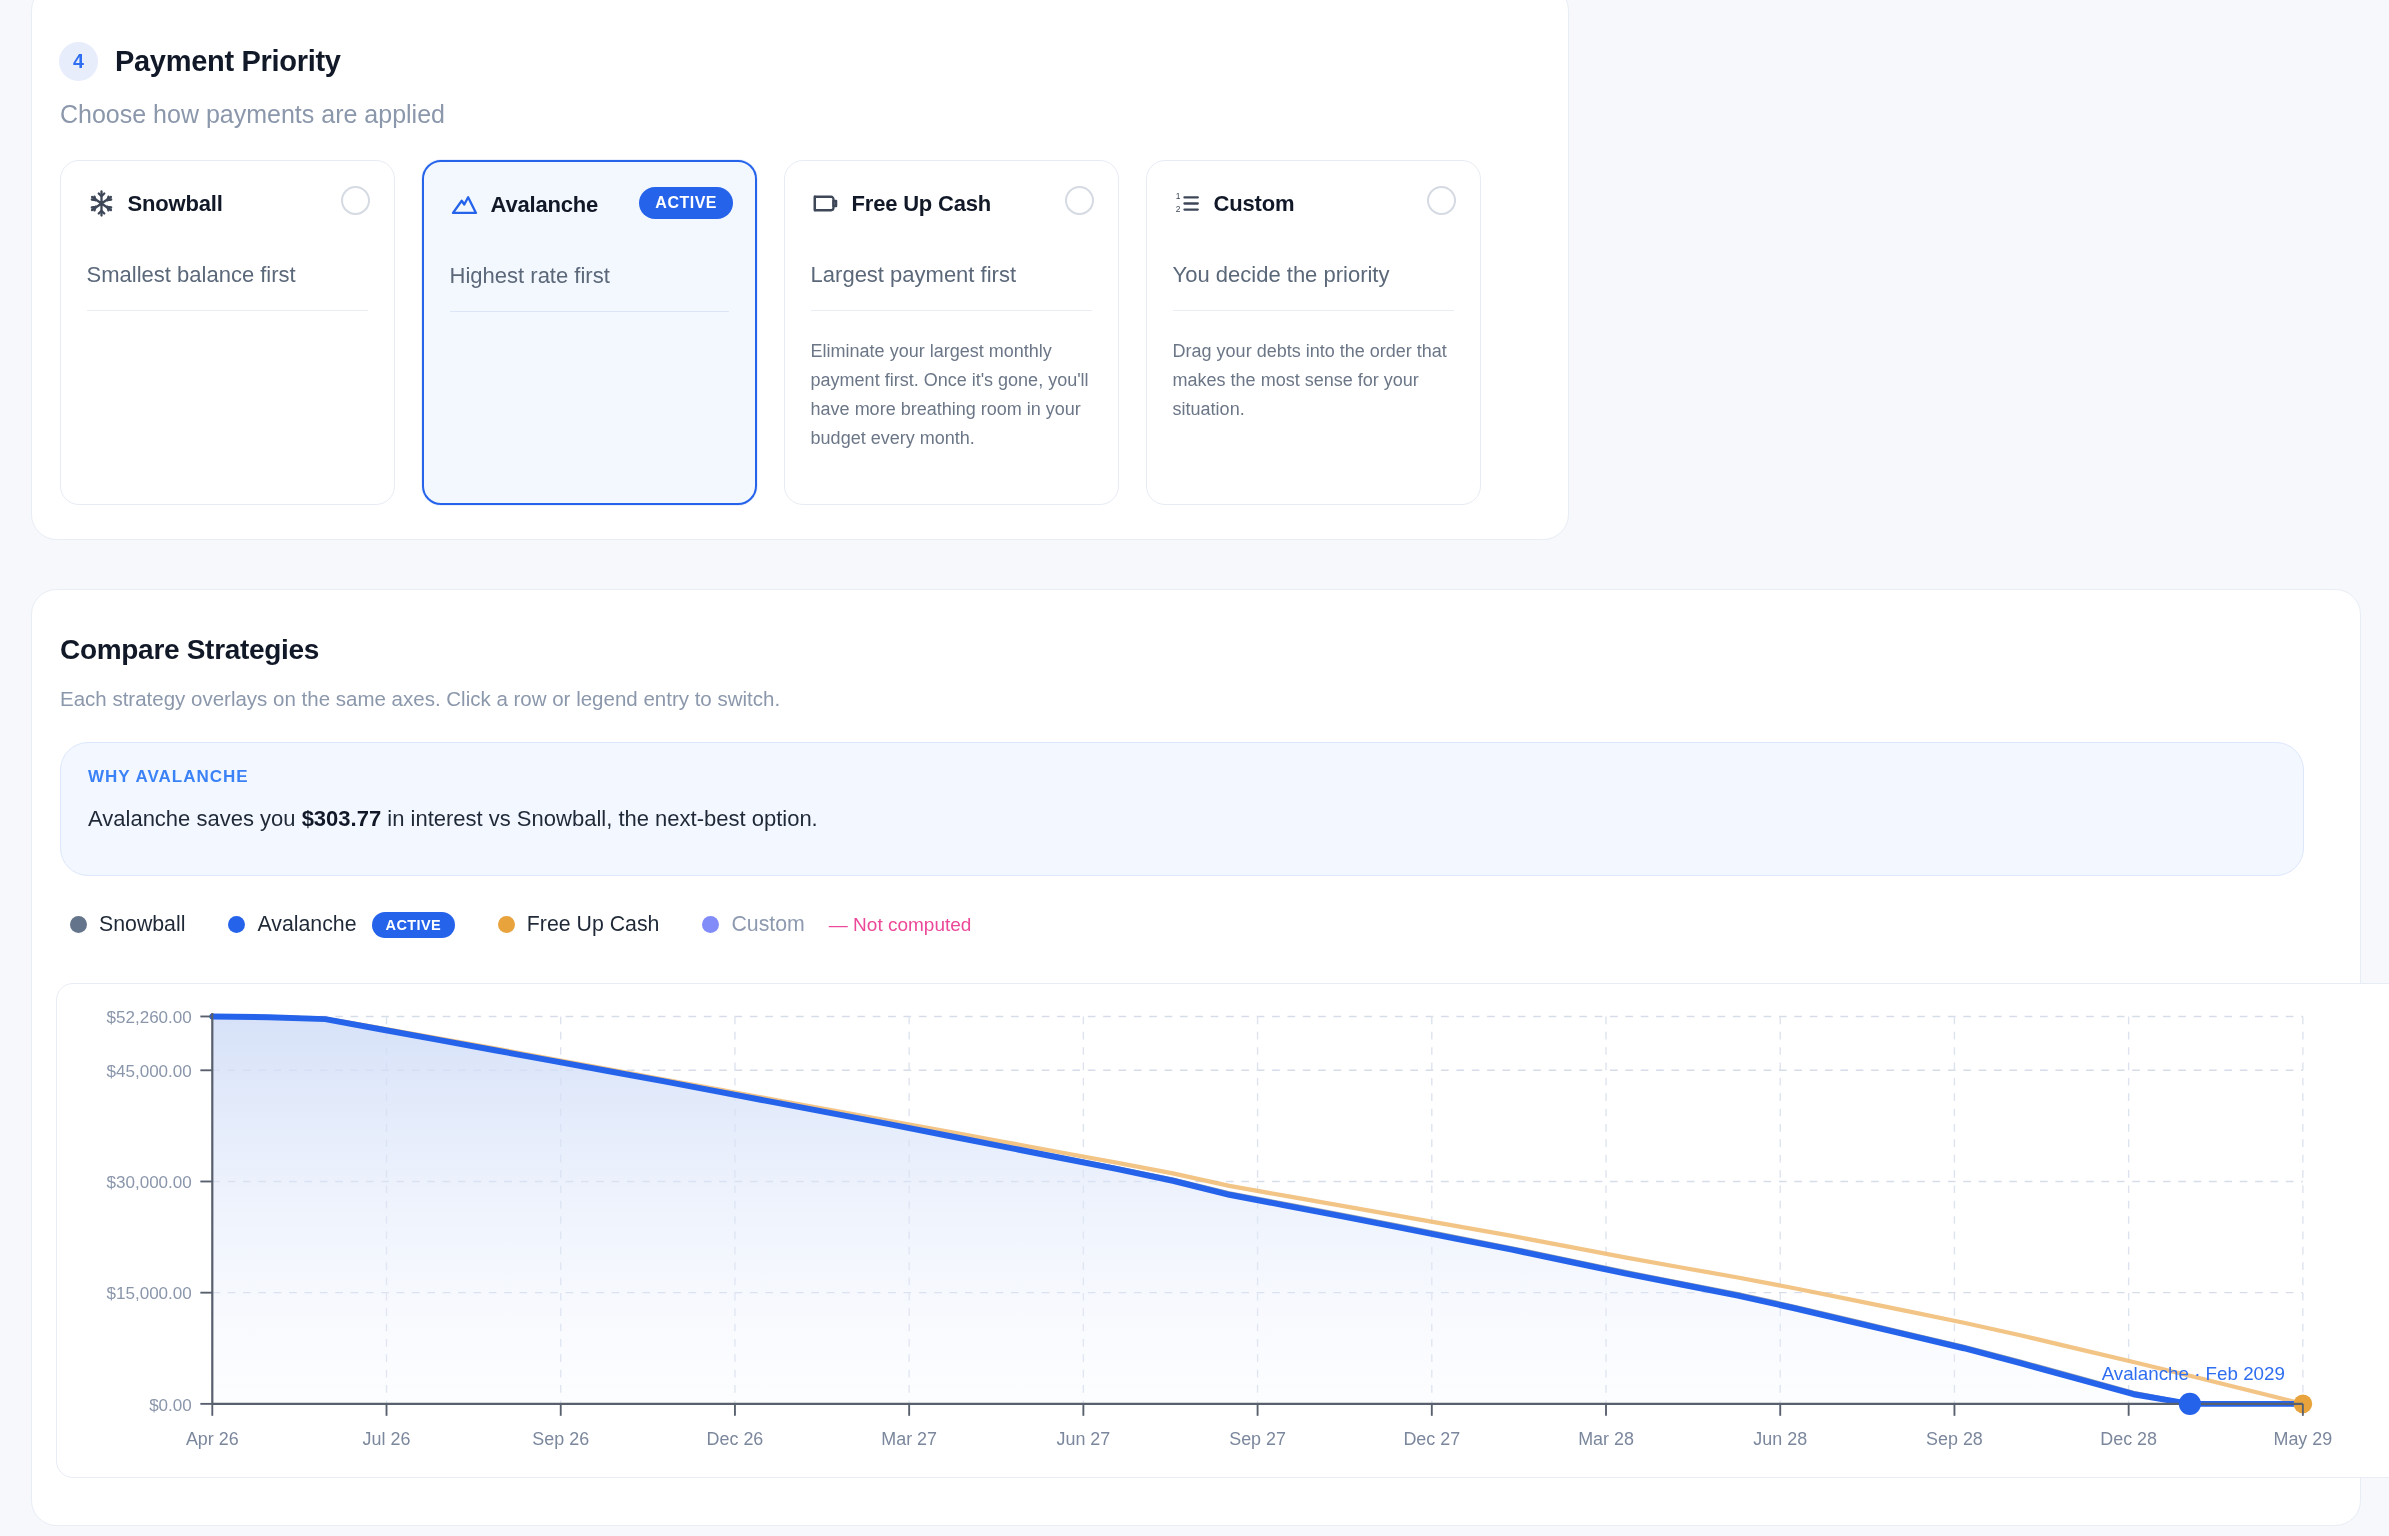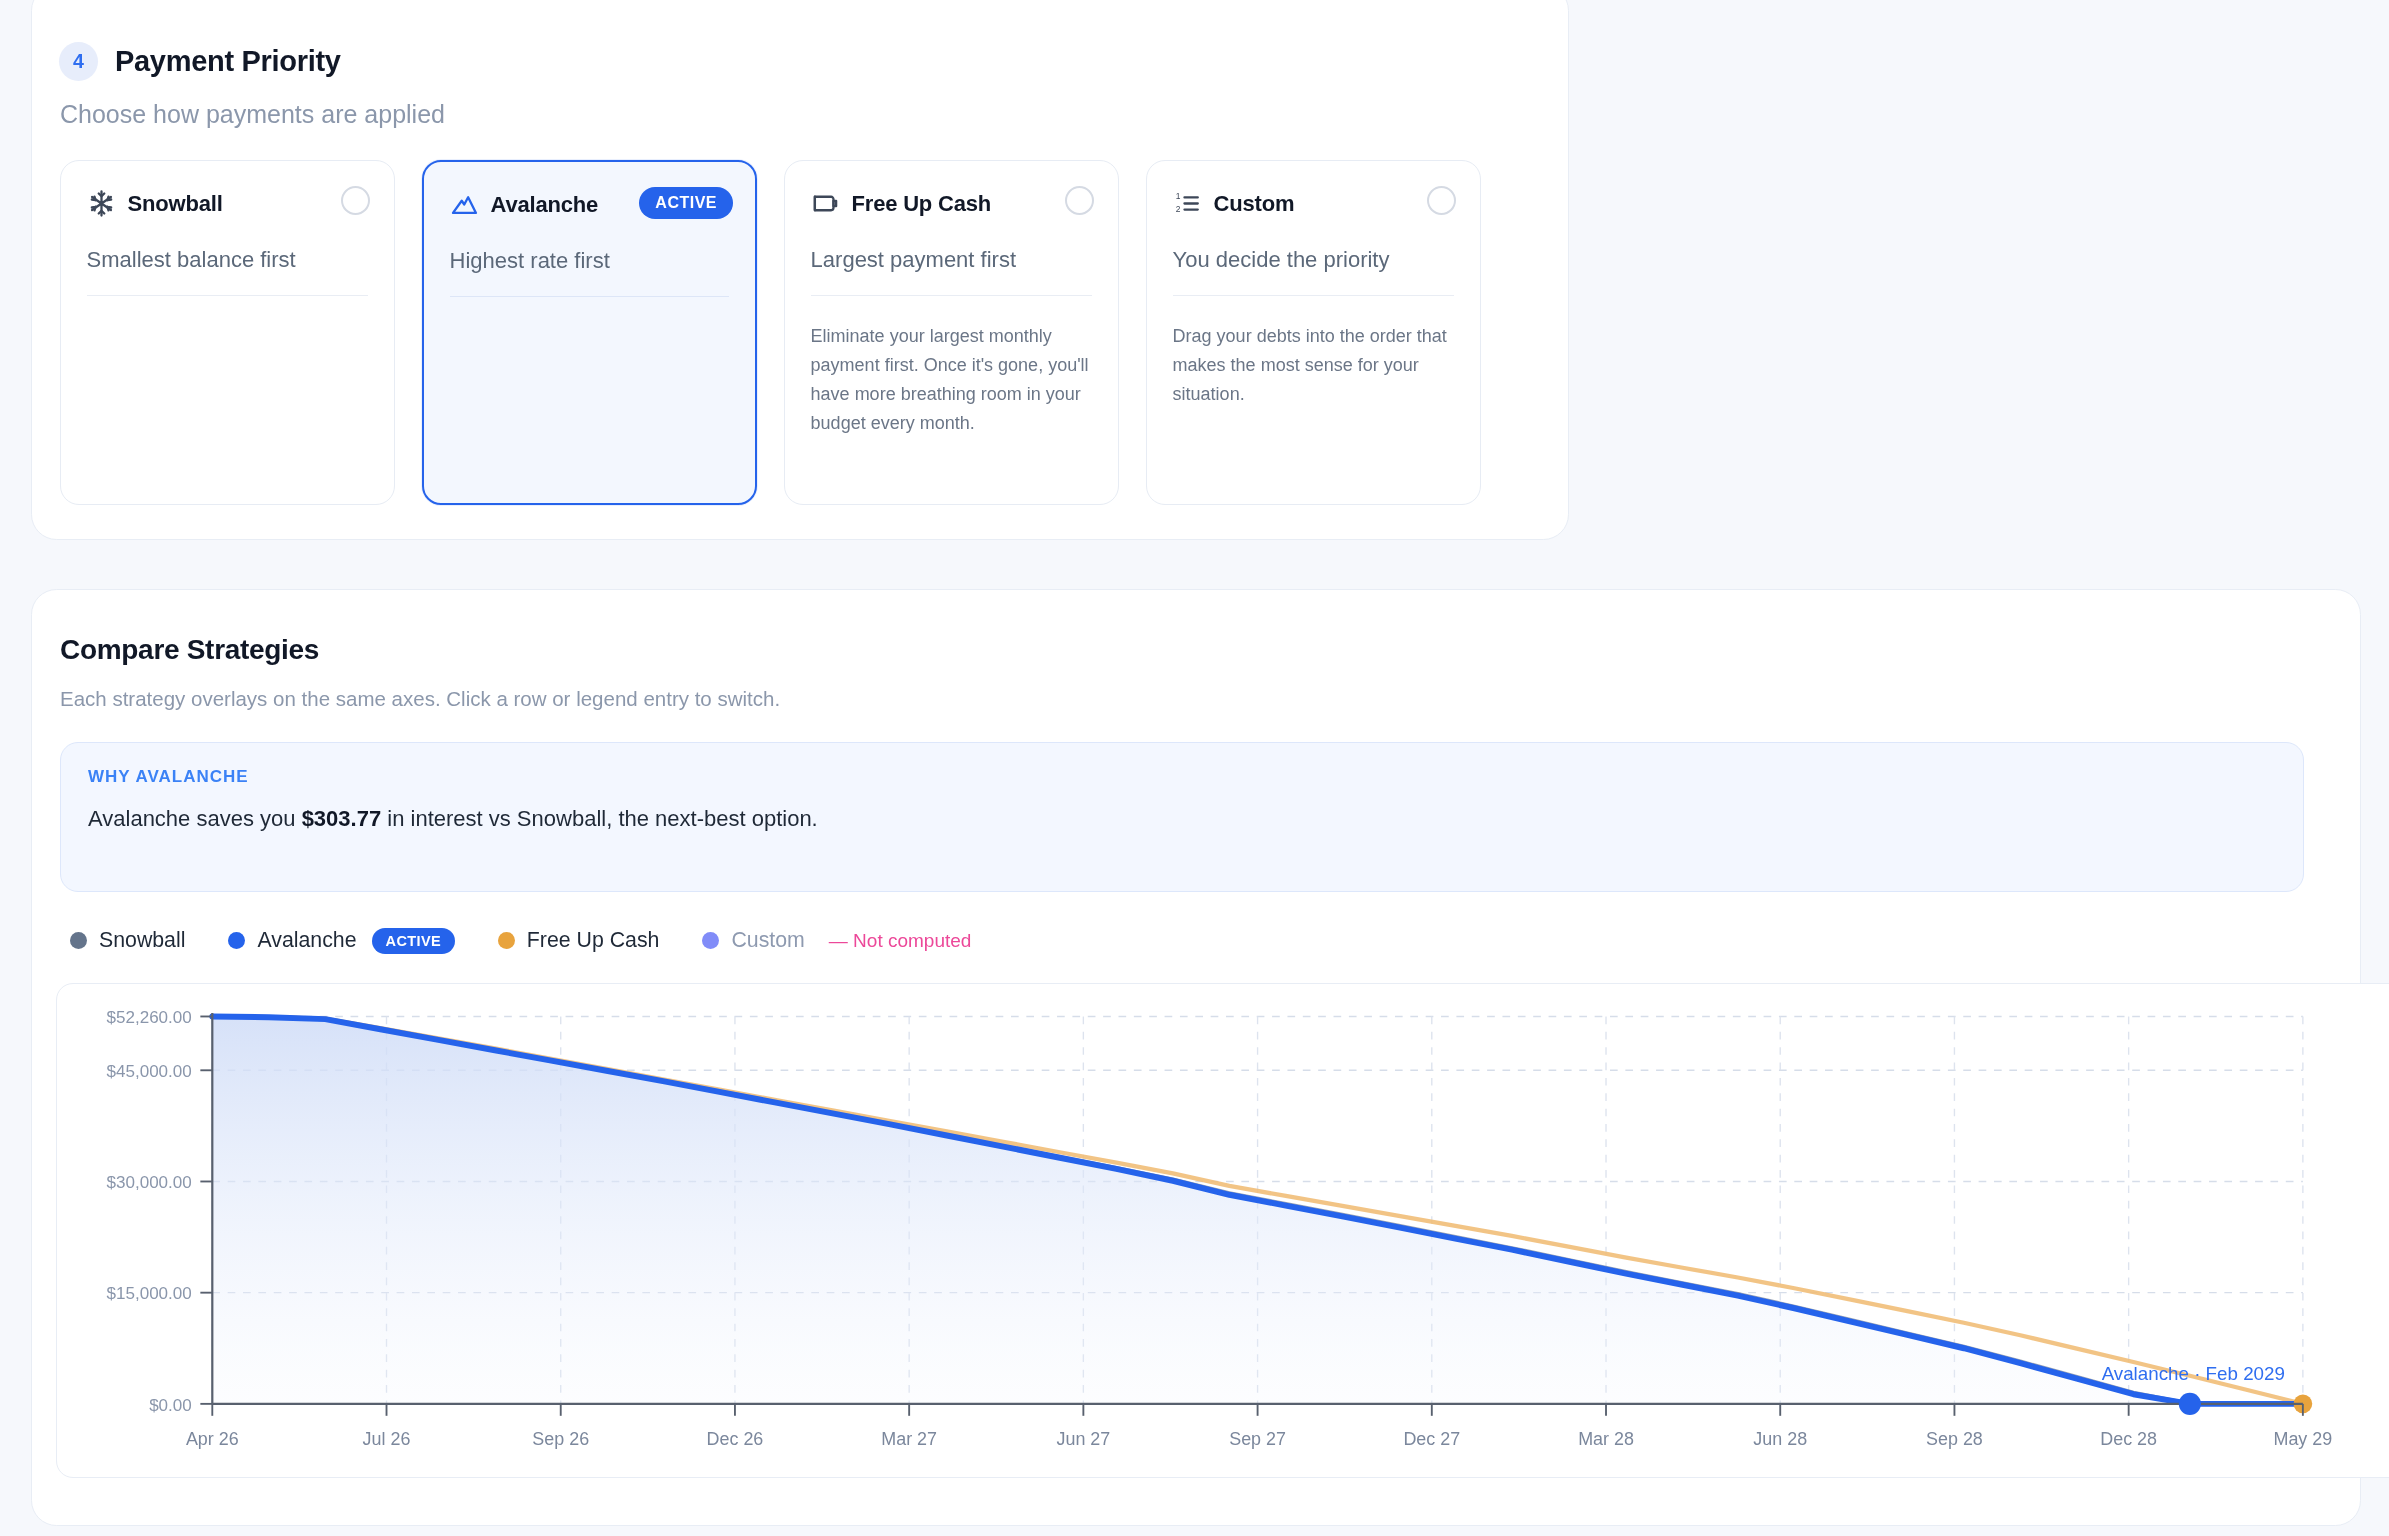"Smallest balance first" .scard-tag { margin-top: 24px -> 39px }
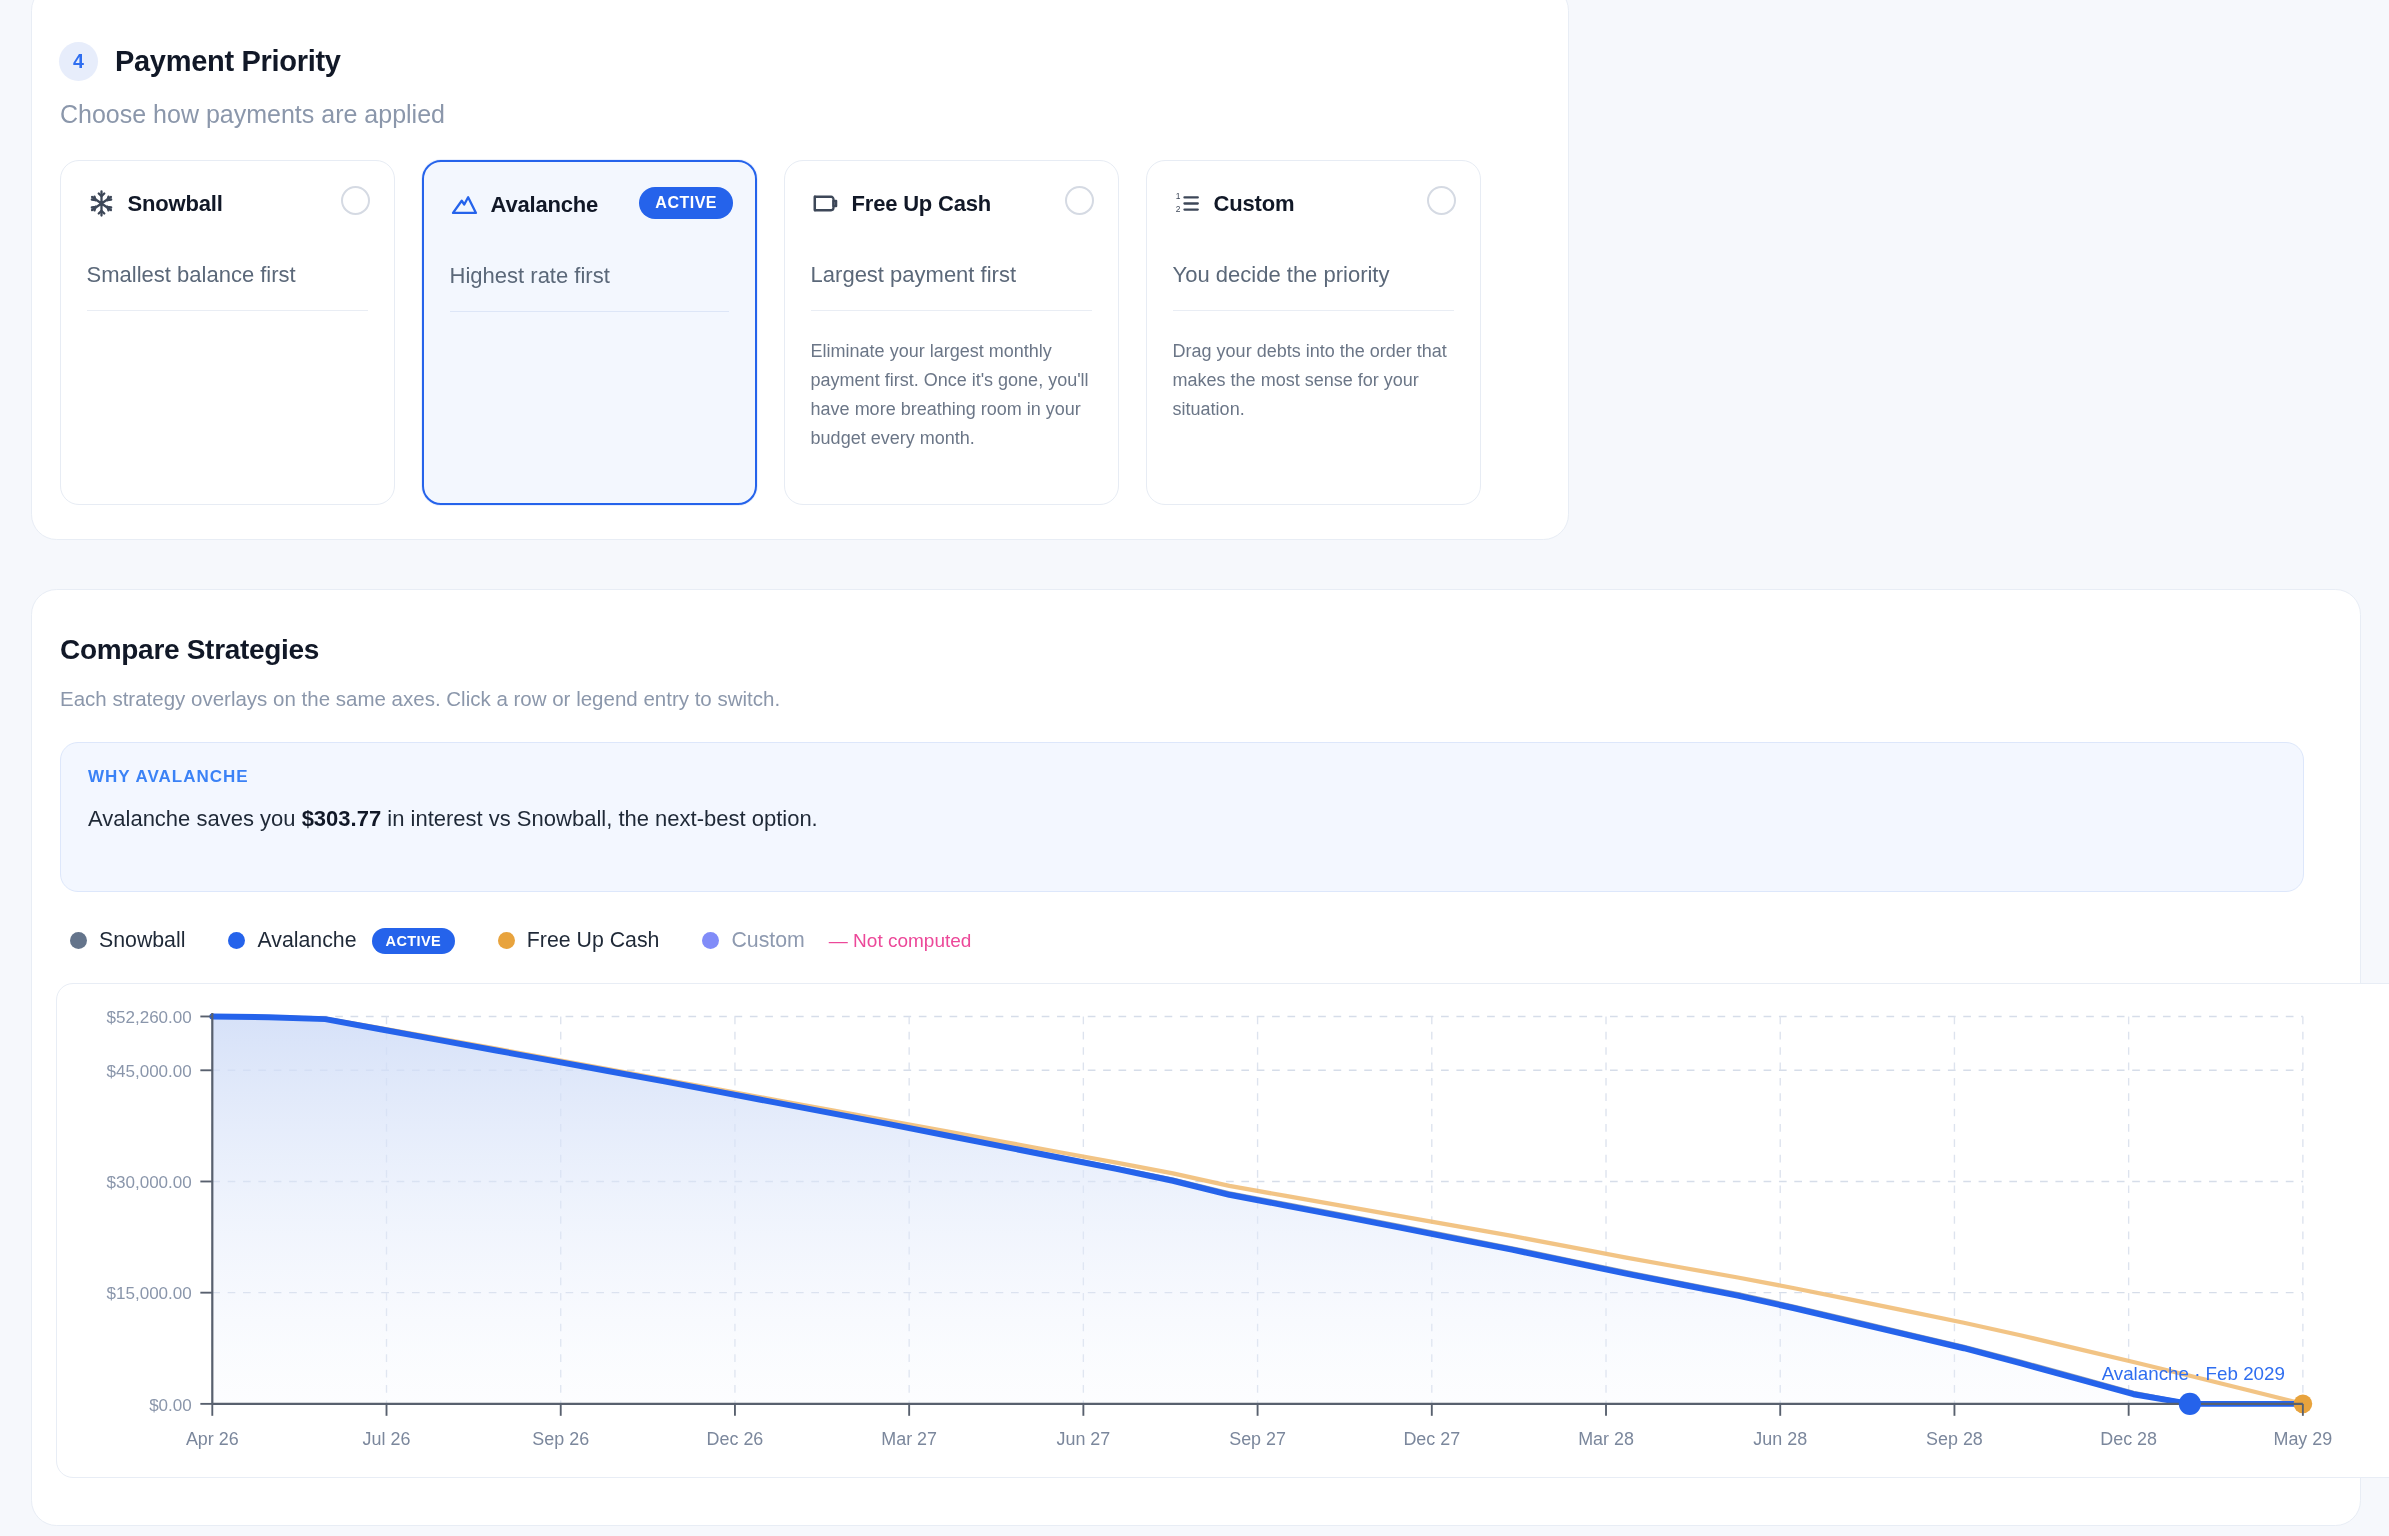"WHY AVALANCHE" .why-box { border-radius: 18px -> 28px; height: 150px -> 134px }
